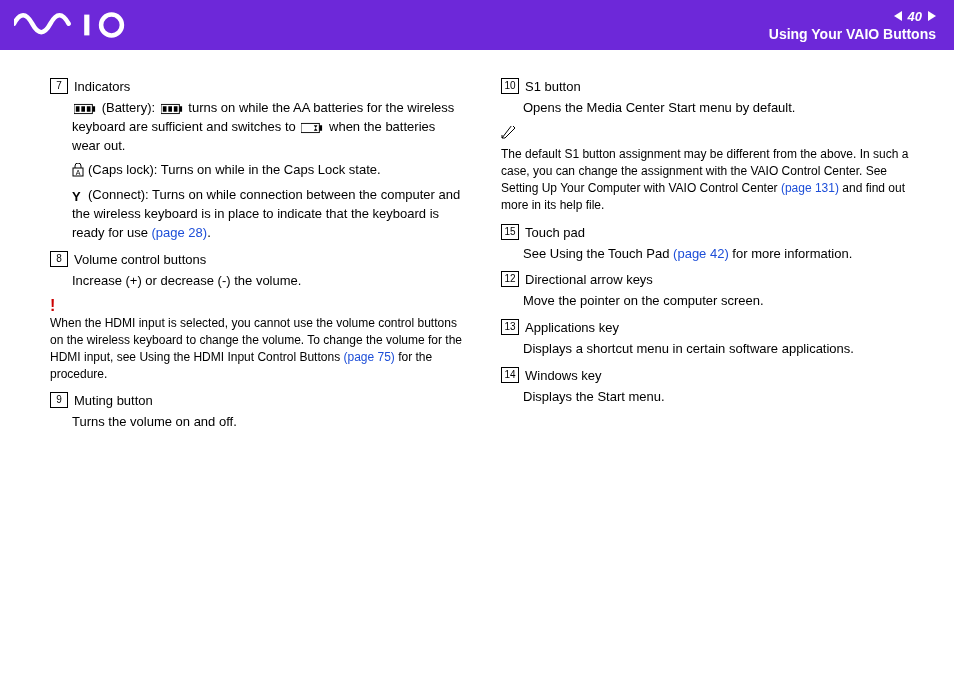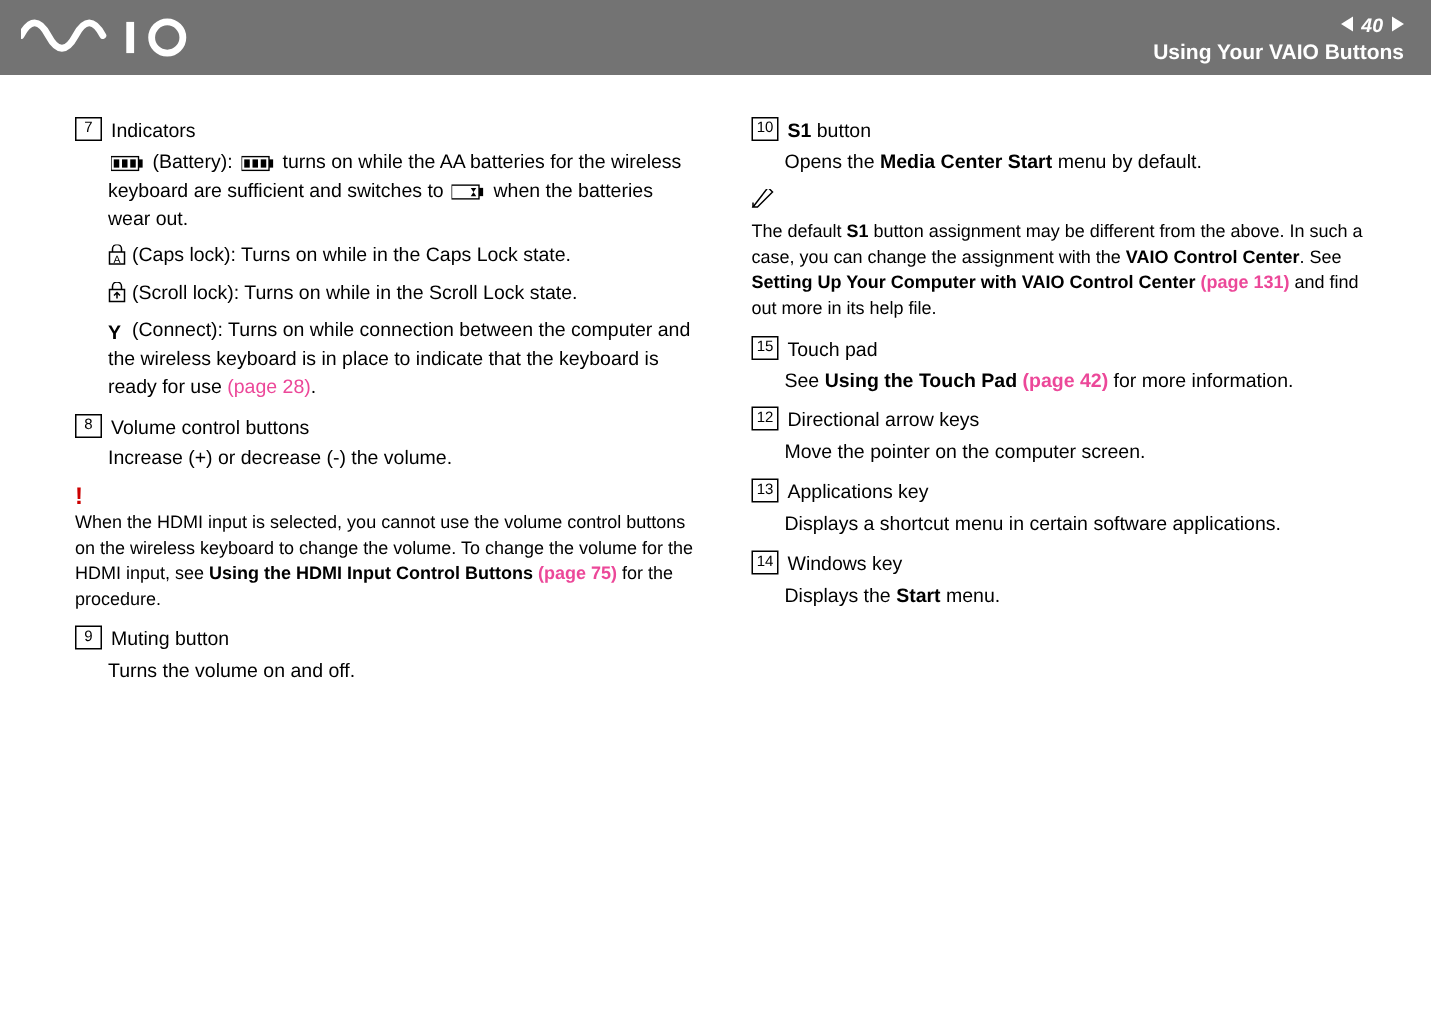"40" .header { background: #737373 -> #6d28d9 }
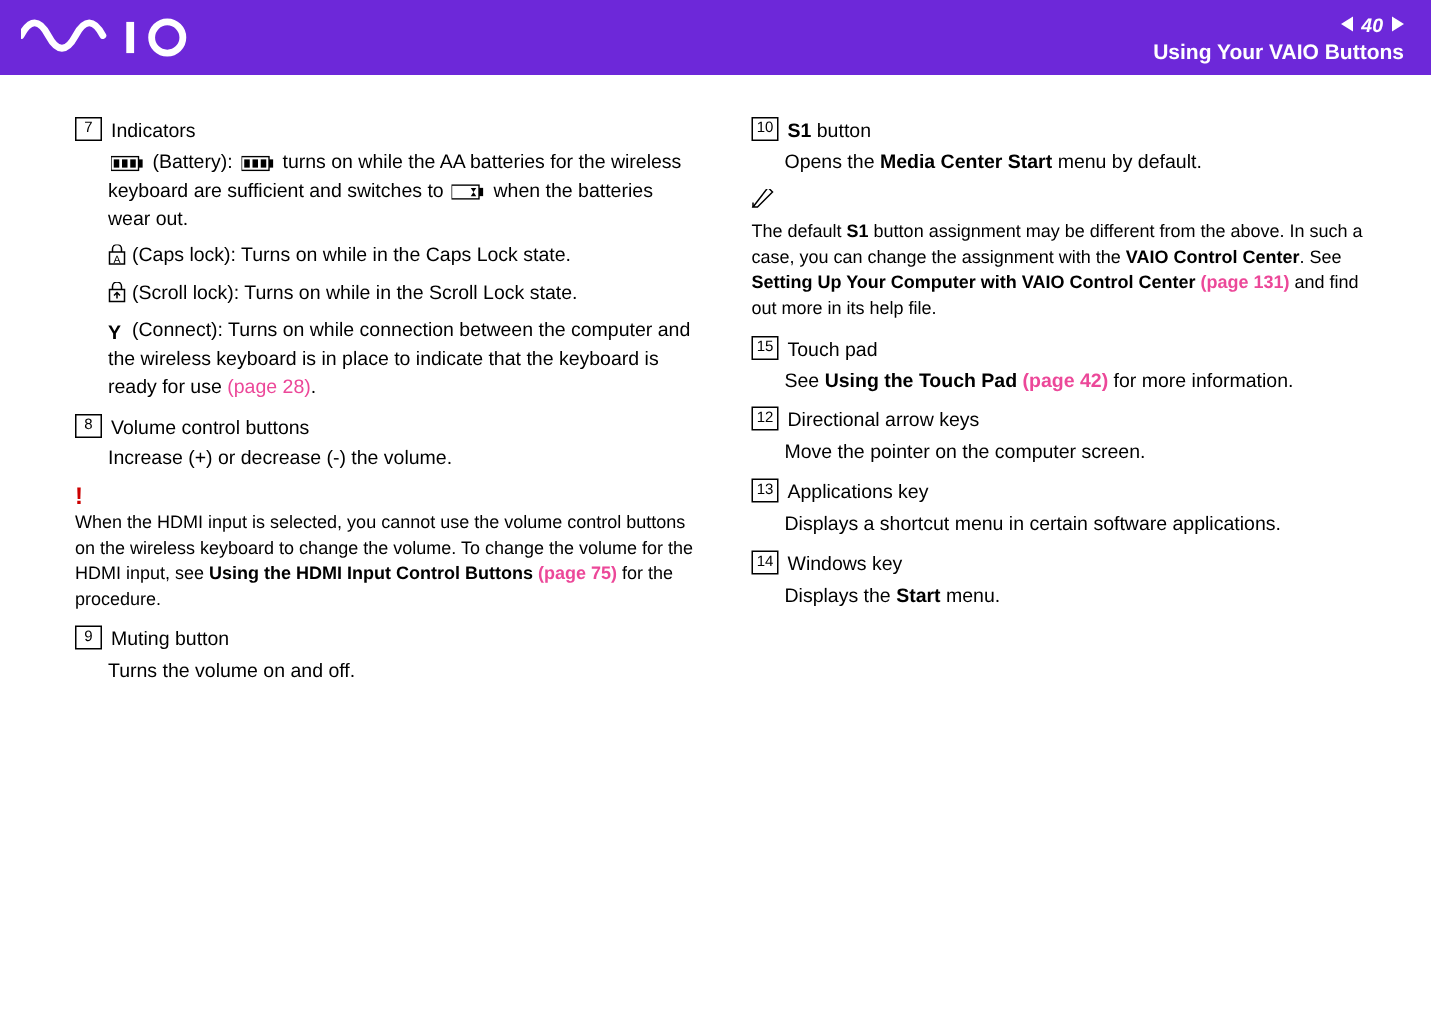"S1" b { font-weight: bold -> normal }
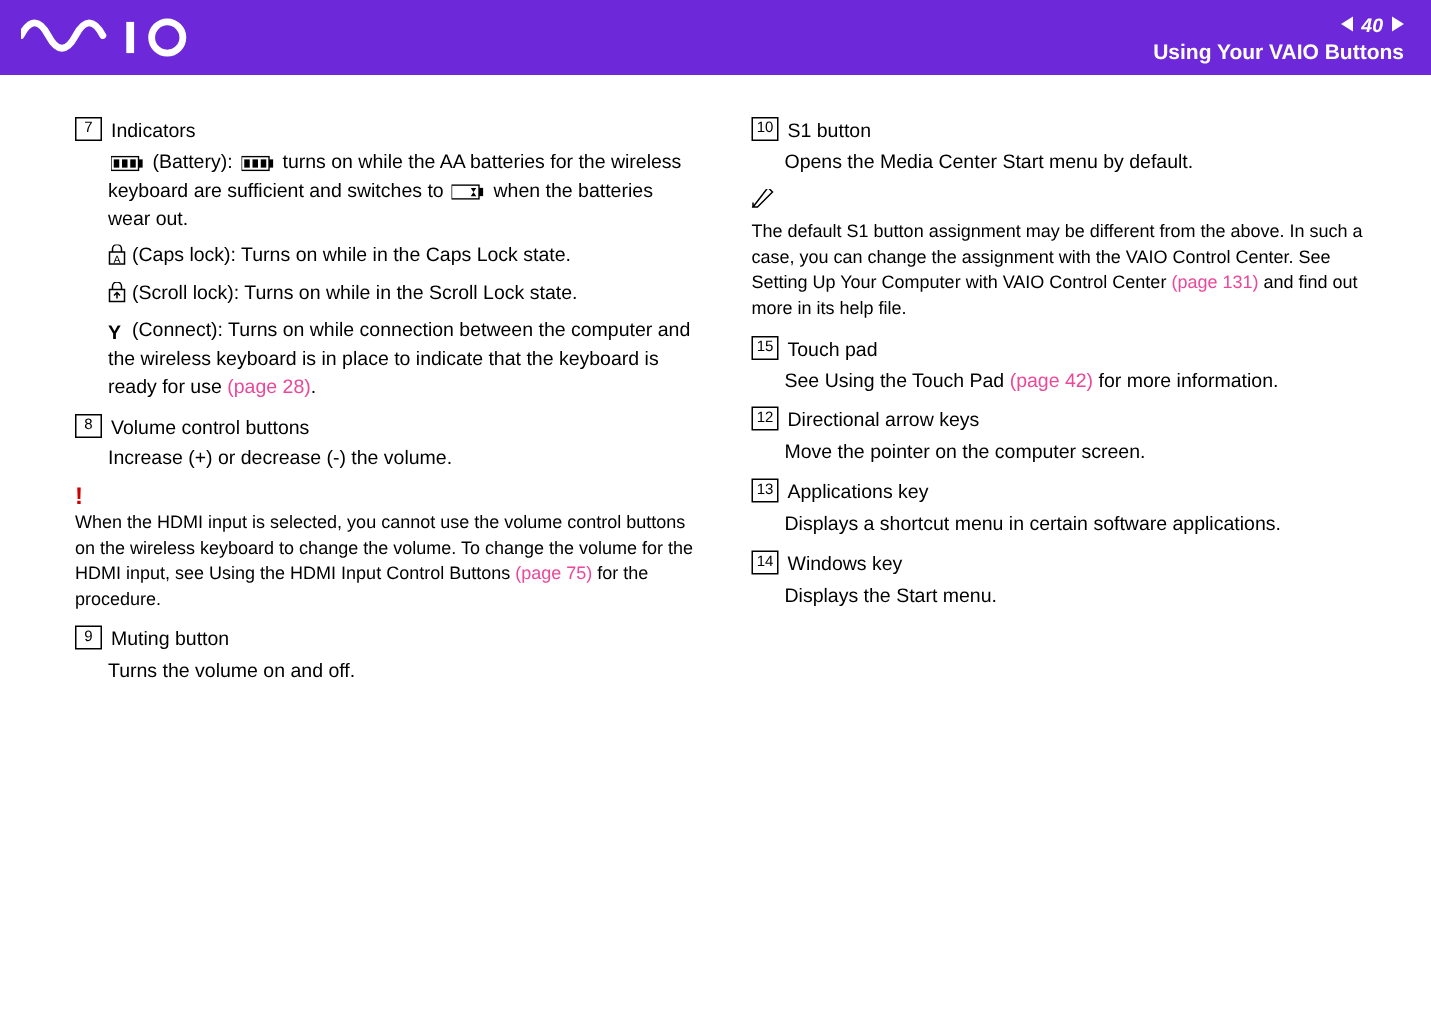"(Scroll lock): Turns on while" div.subline { html: <div> <span> <svg> <path></path> <rect></rect> <path></path> </svg> </span><span>(Scroll lock): Turns on while in the Scroll Lock state.</span> </div> -> none }
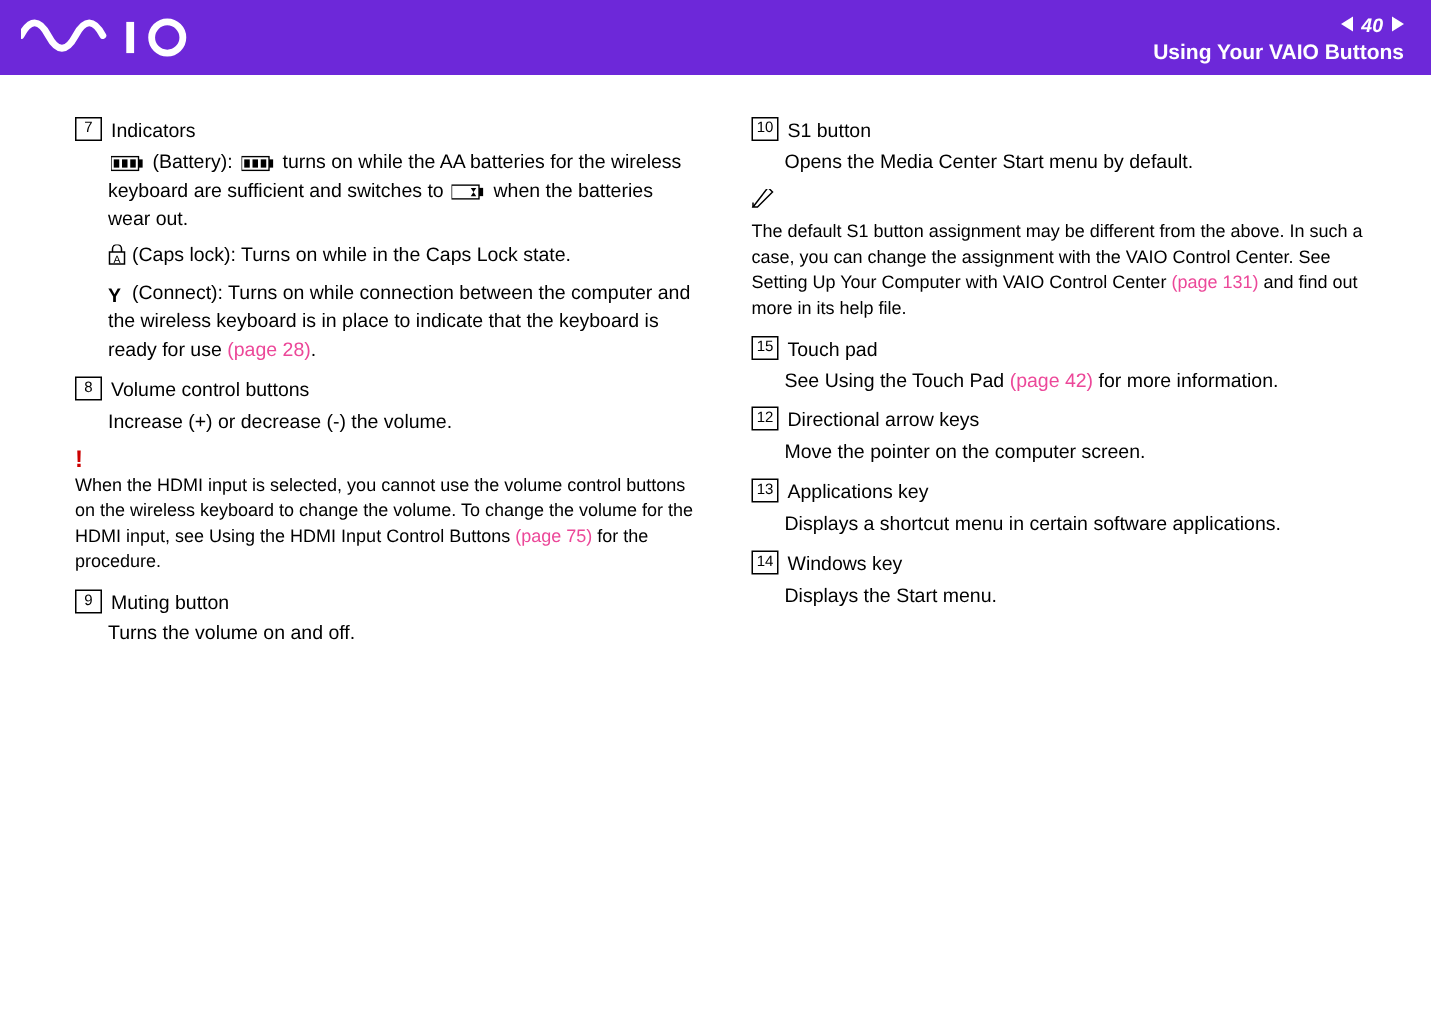"(page 131)" .link { color: #ec4899 -> #1d4ed8 }
